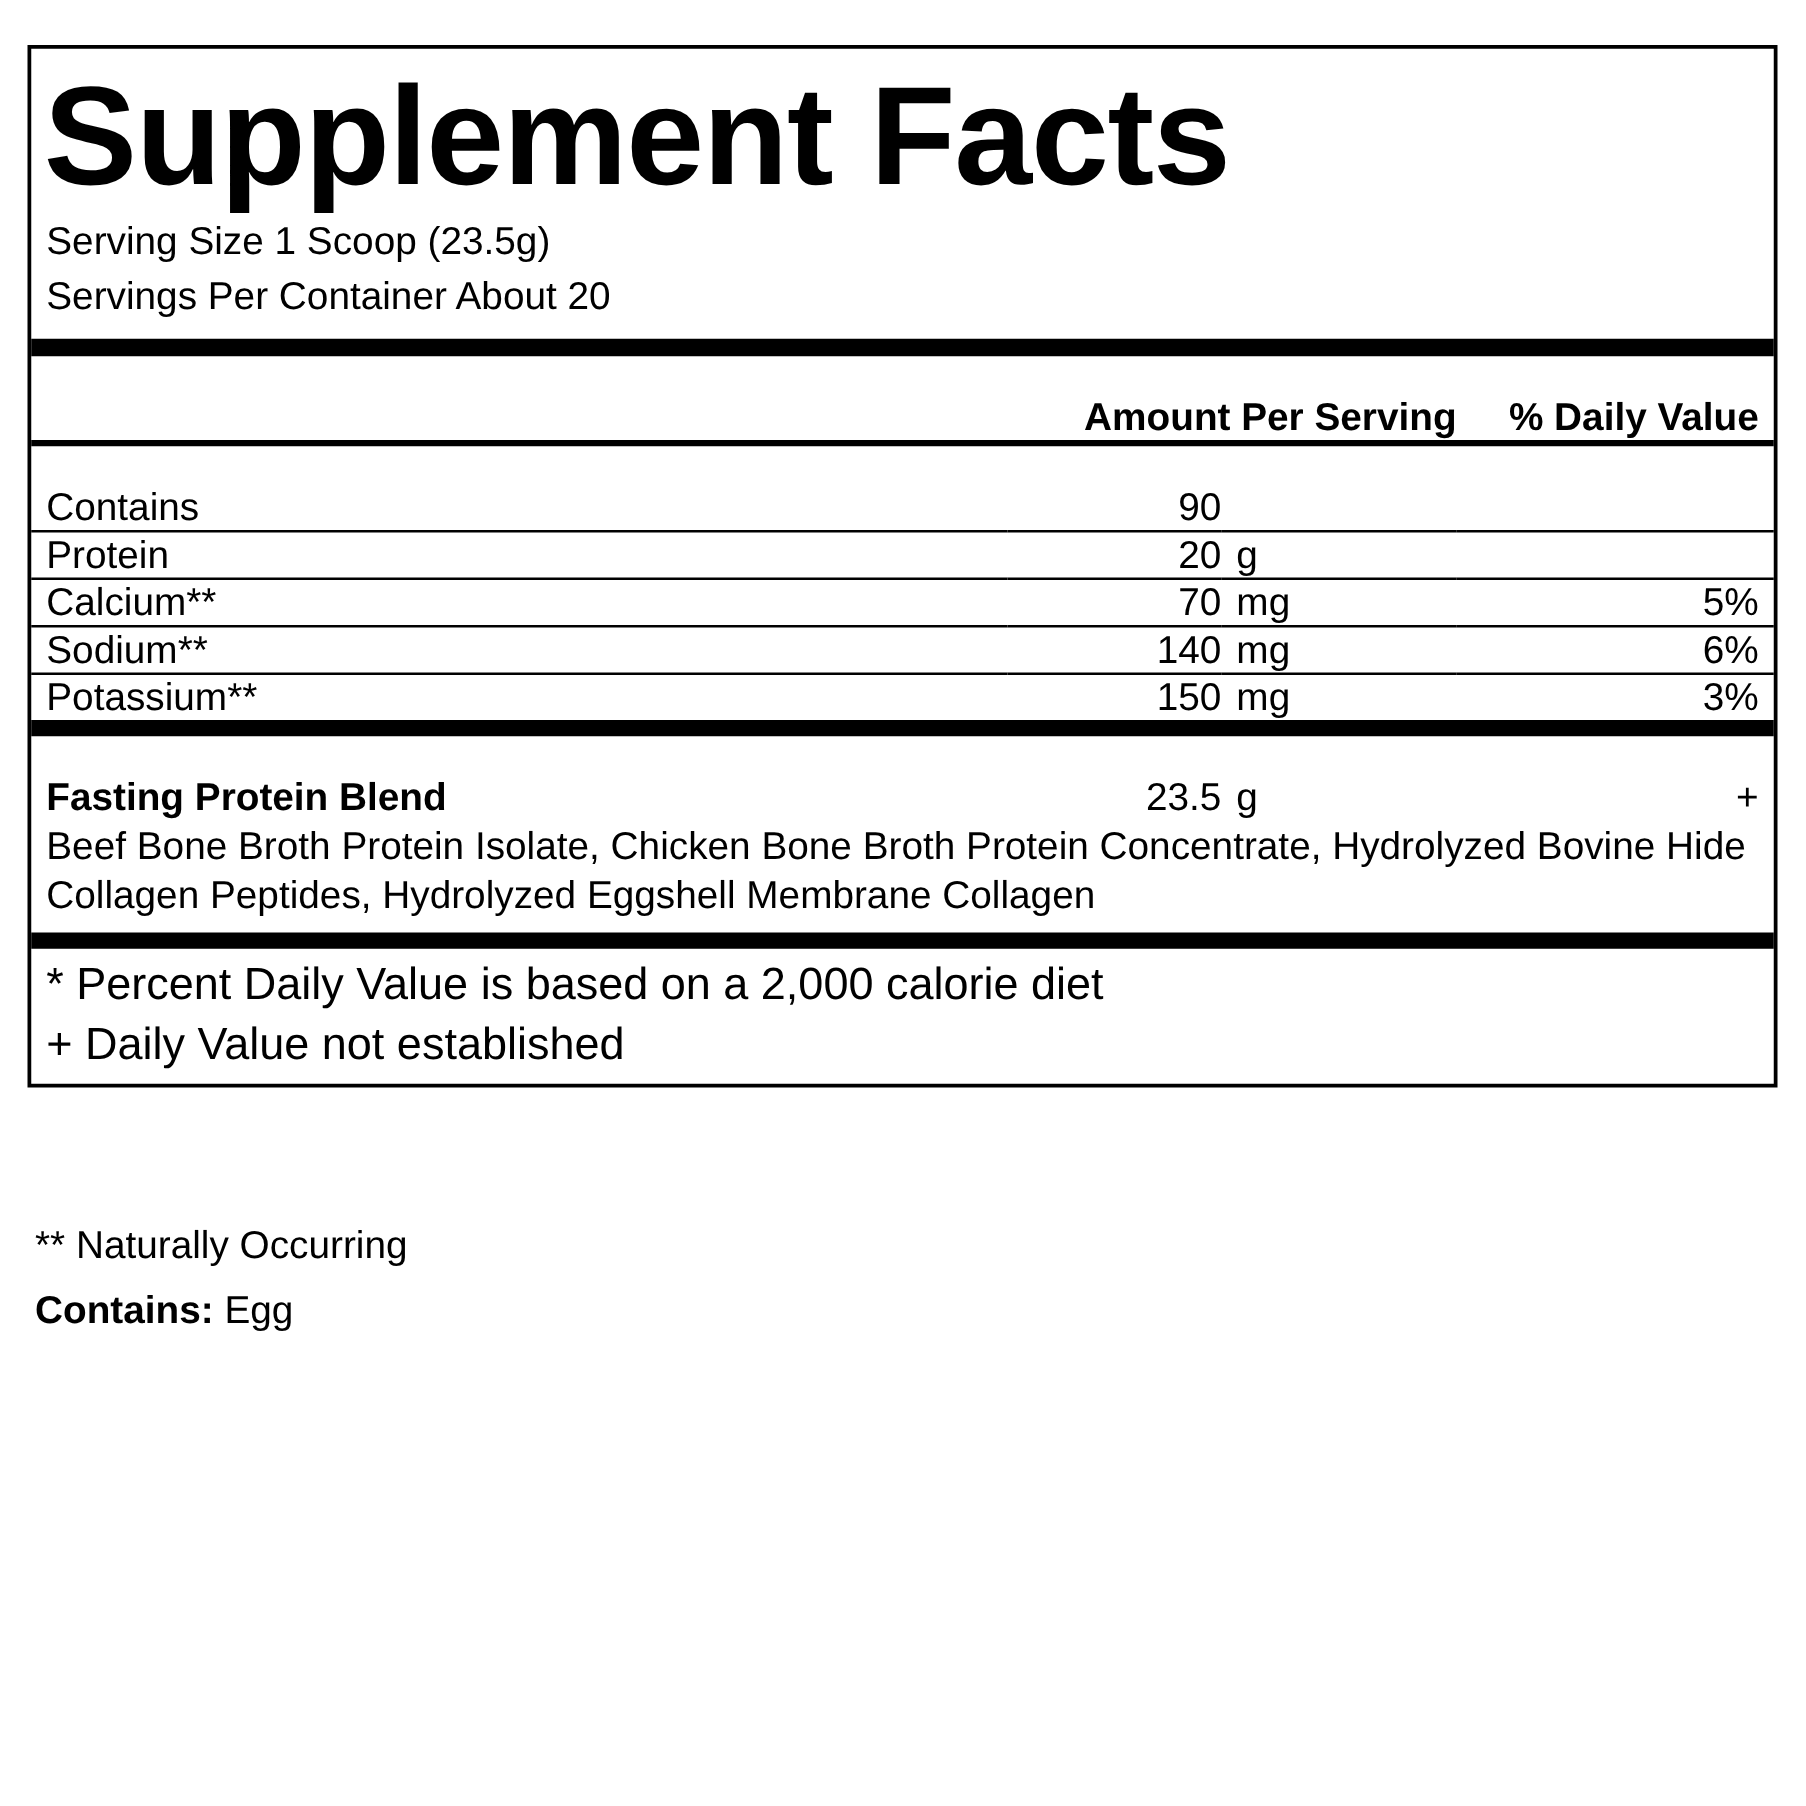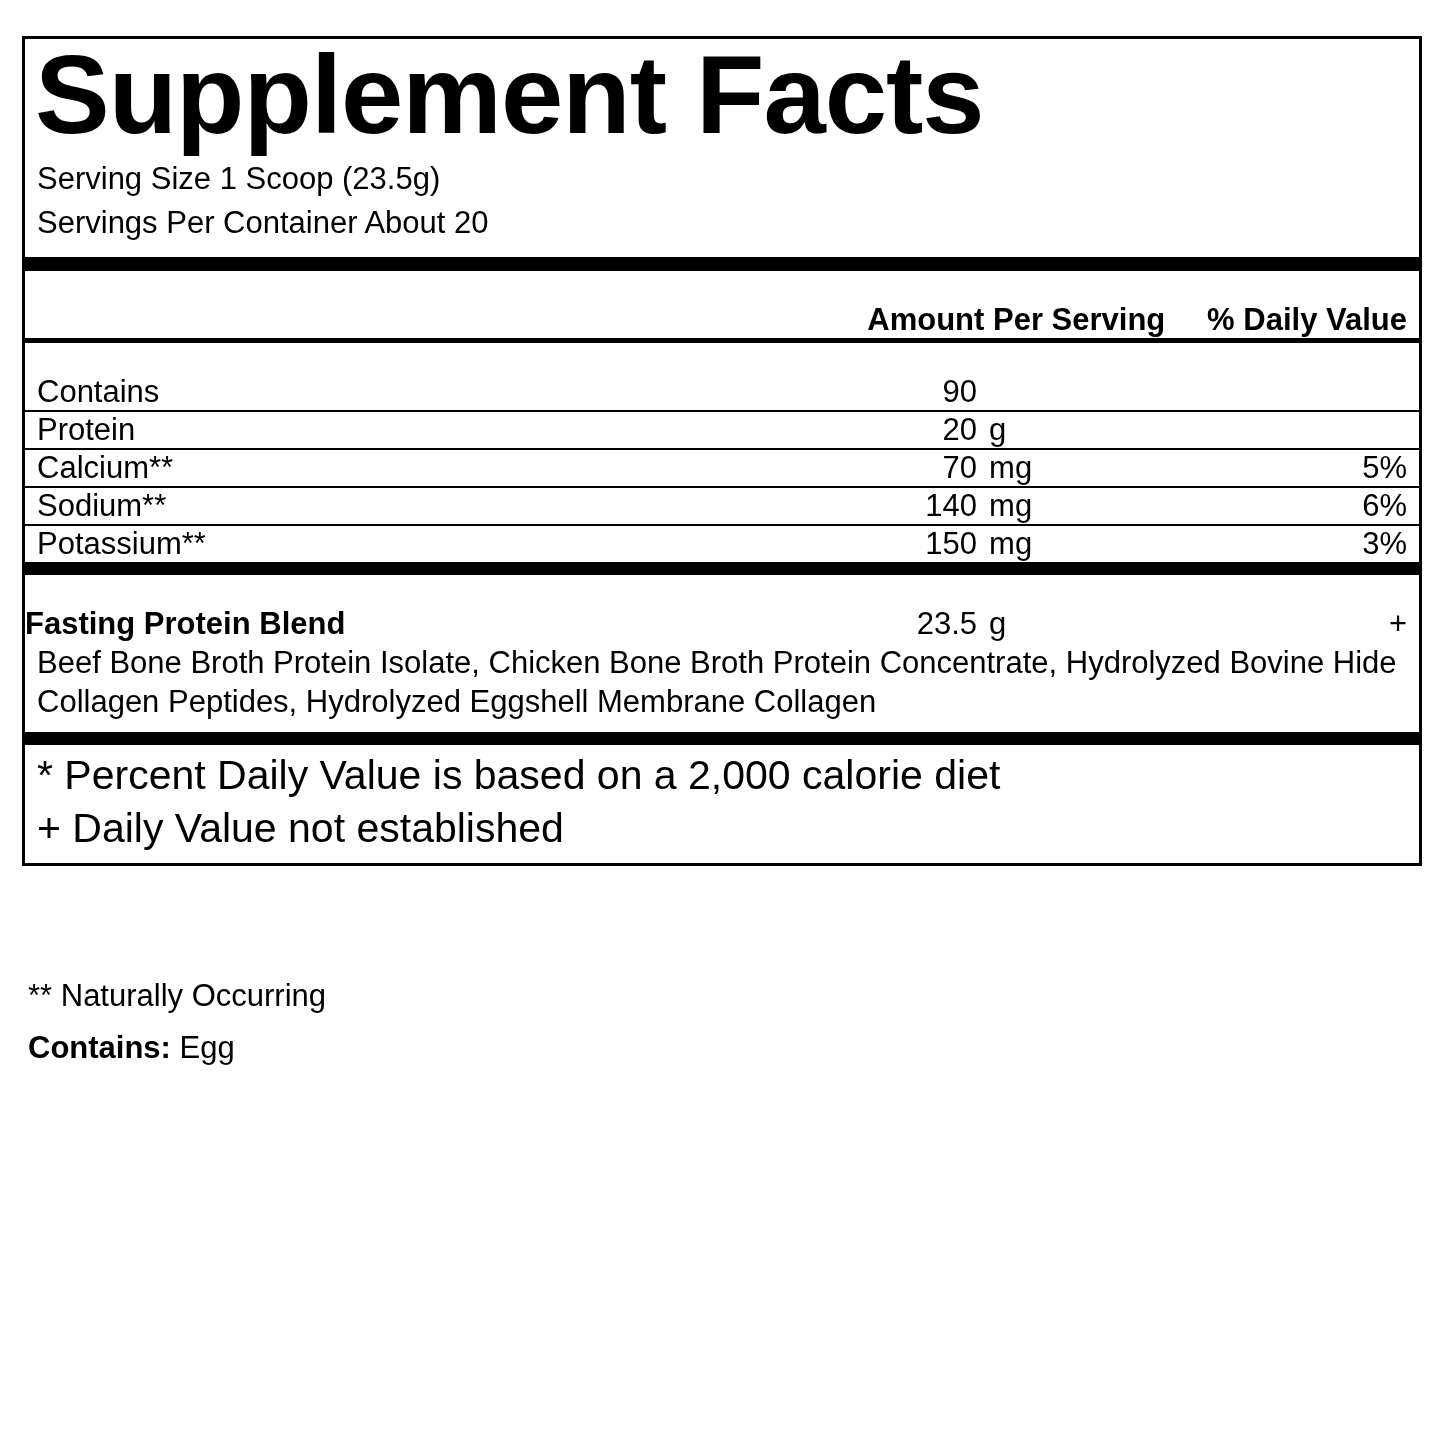"Supplement Facts" .title { margin: 0 0 6px 10px -> 14px 0 6px 10px }
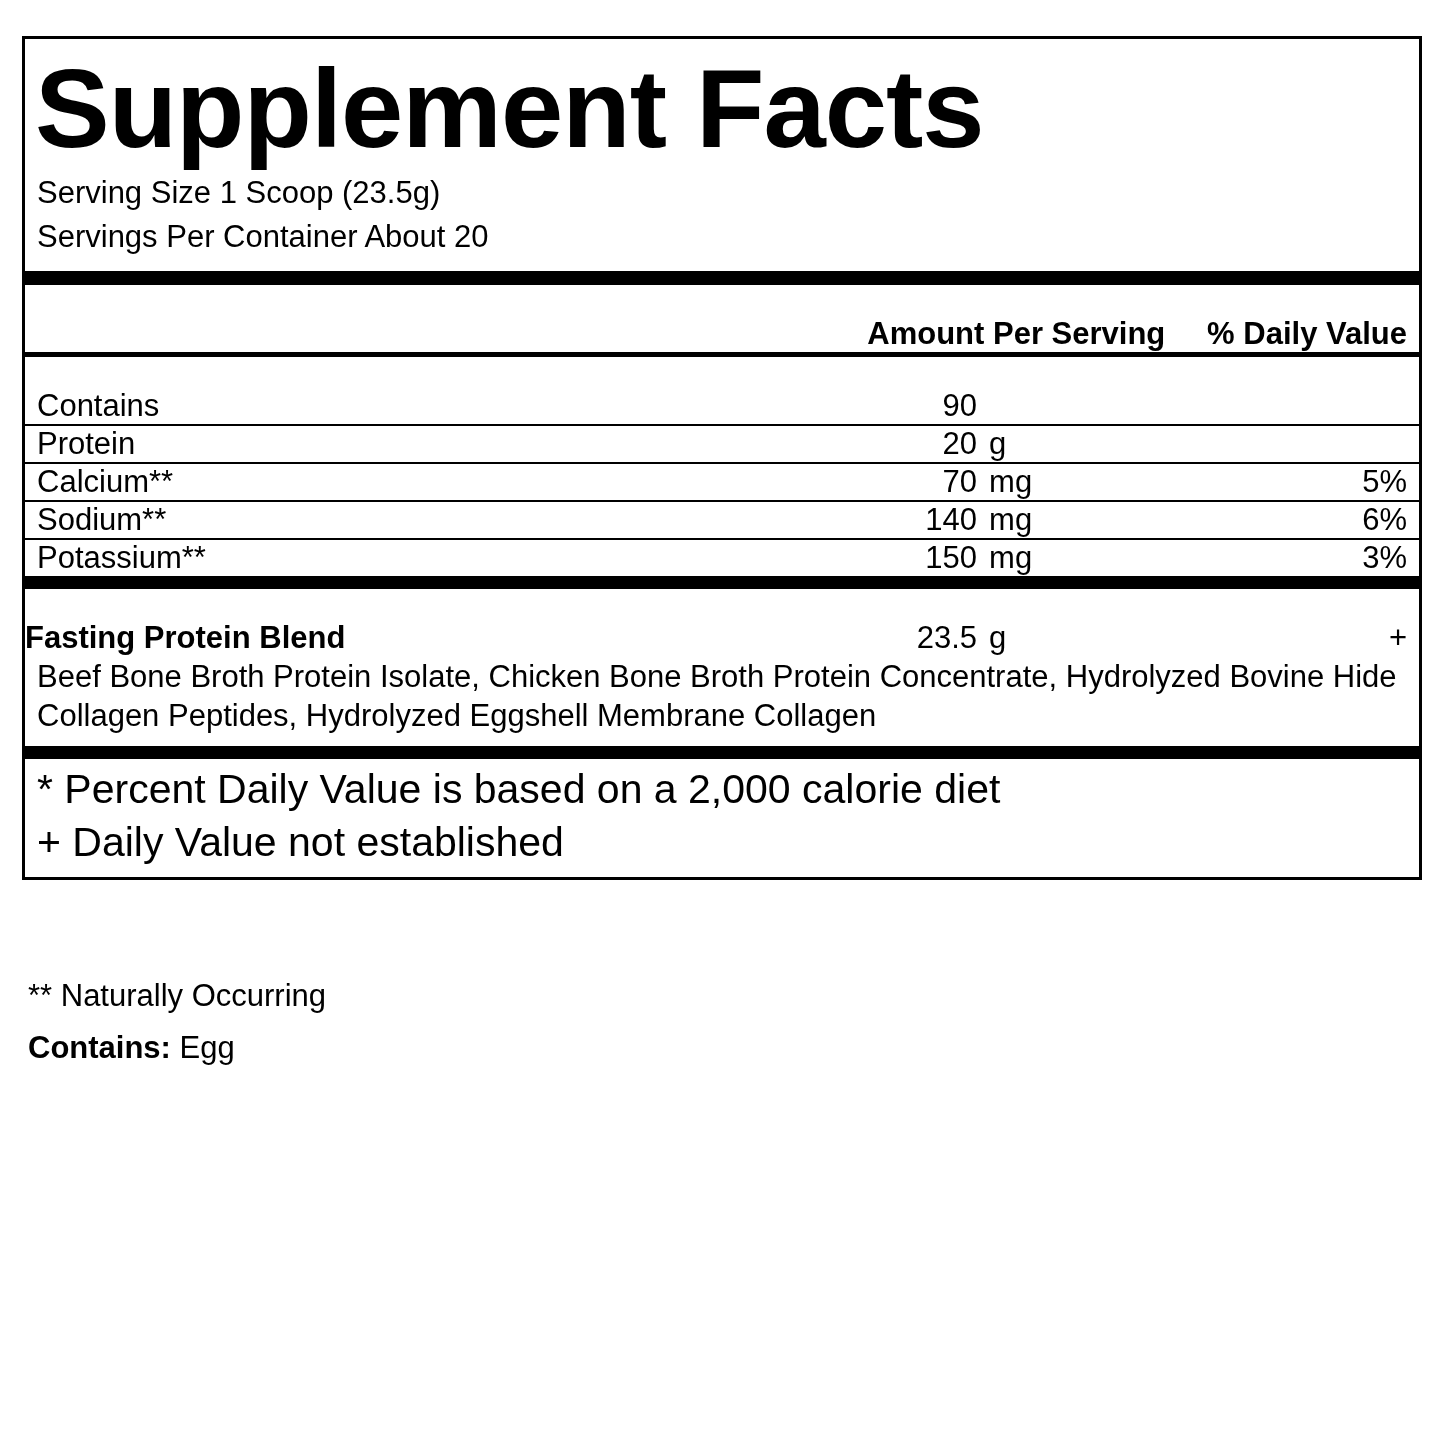"Fasting Protein Blend" .blend-row .nm { padding-left: none -> 12px }
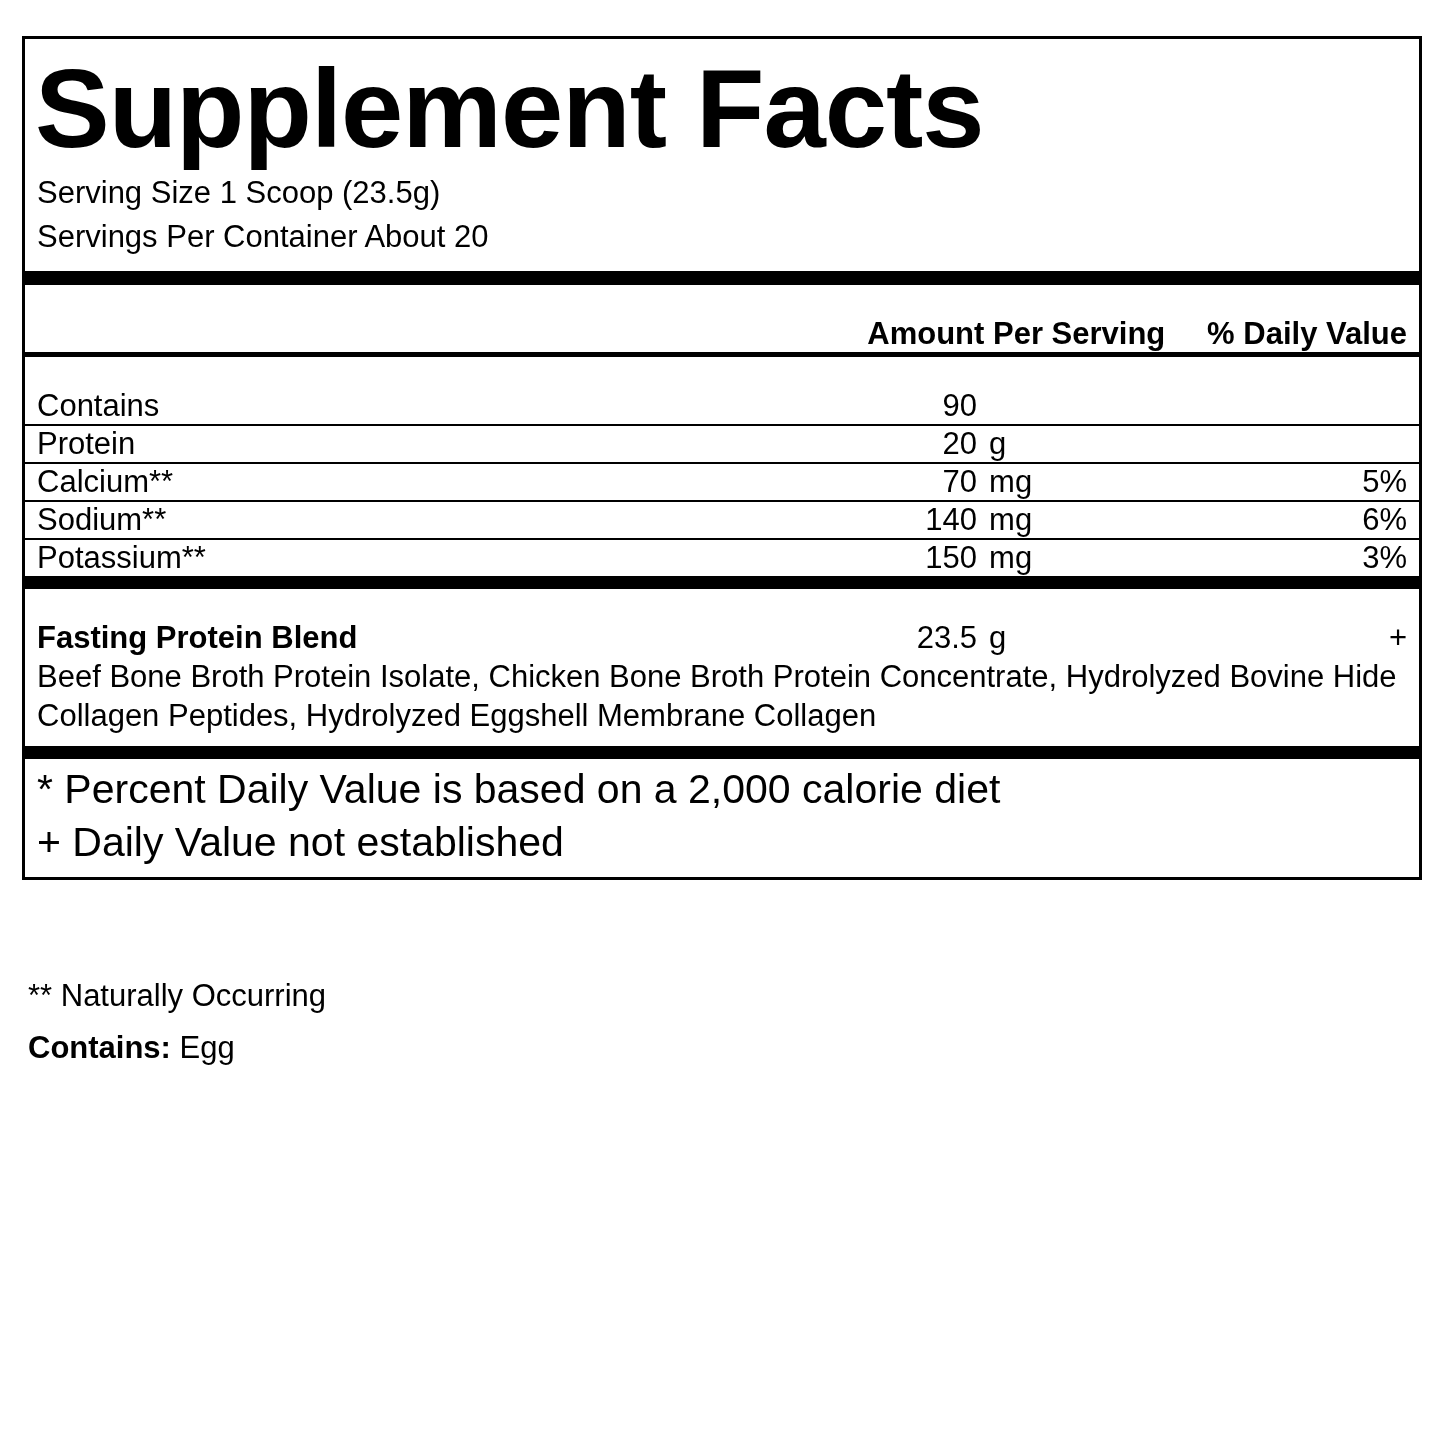"* Percent Daily Value is" .footnote { font-size: 41px -> 36px }
